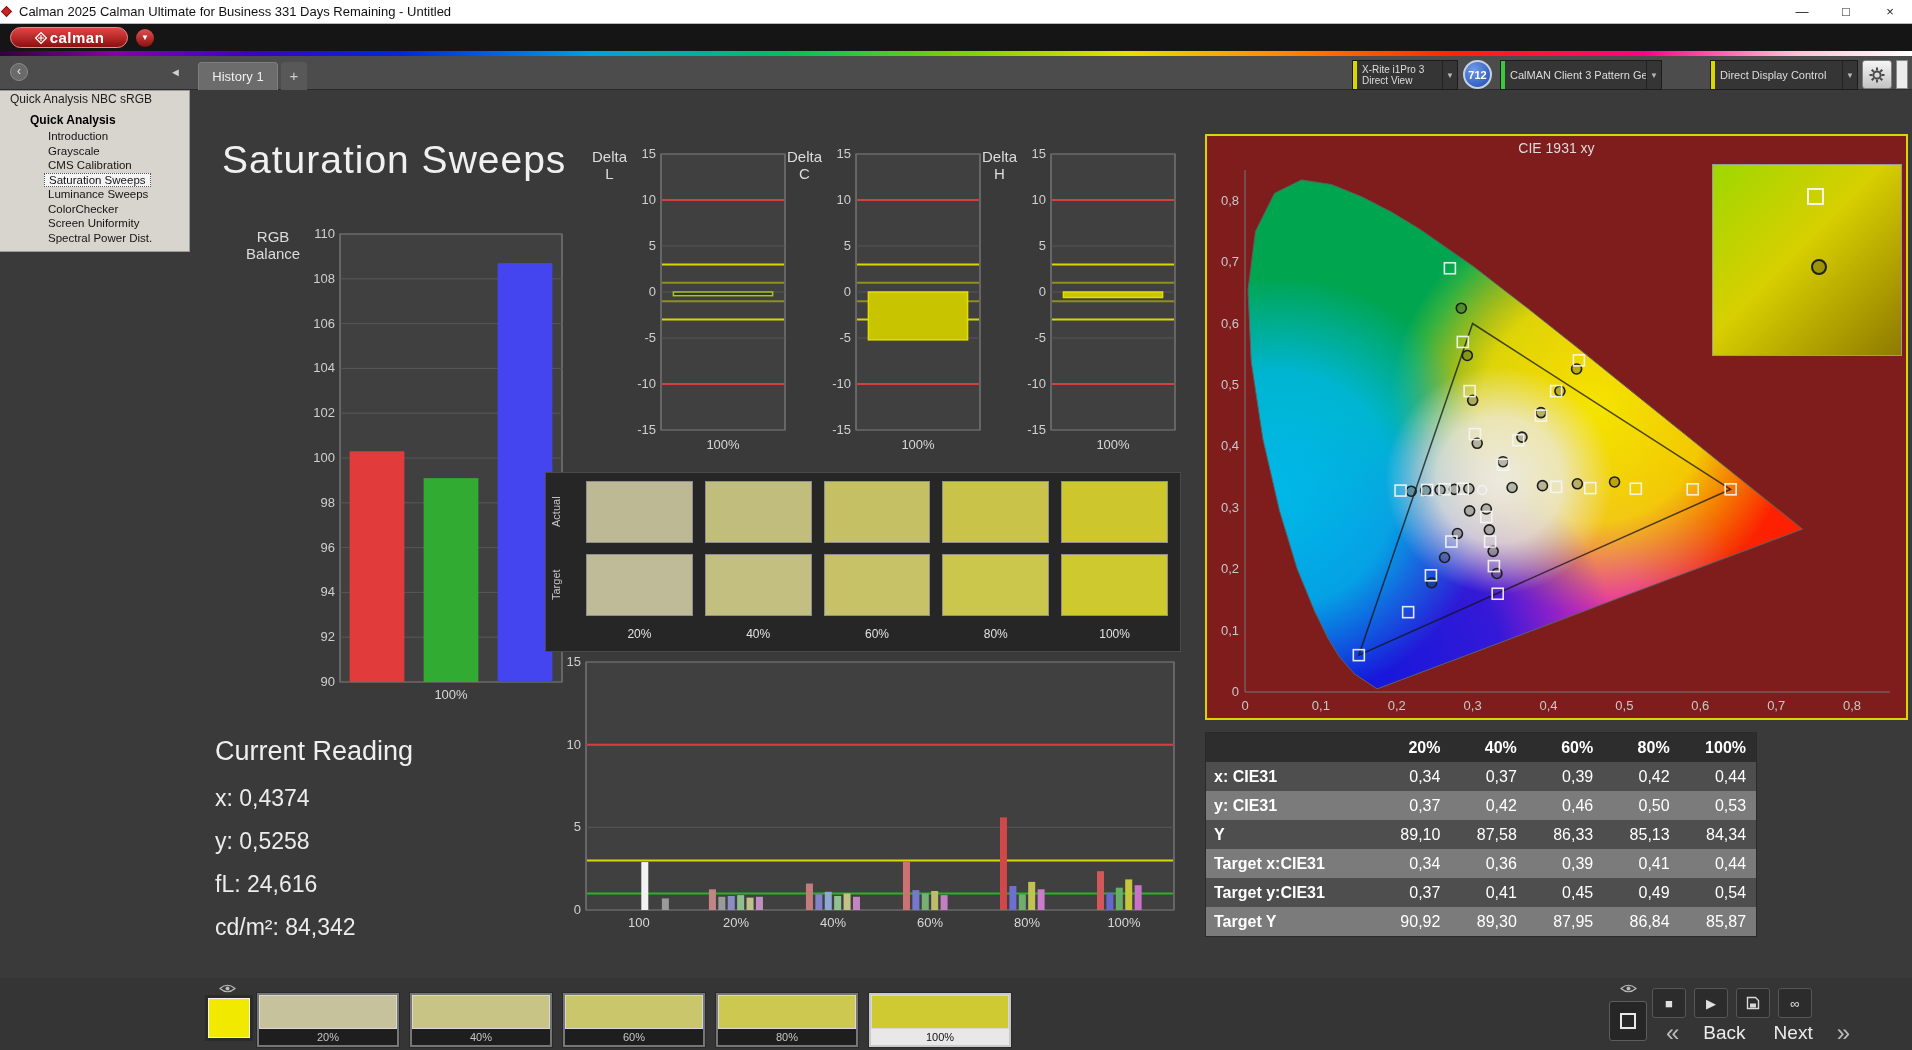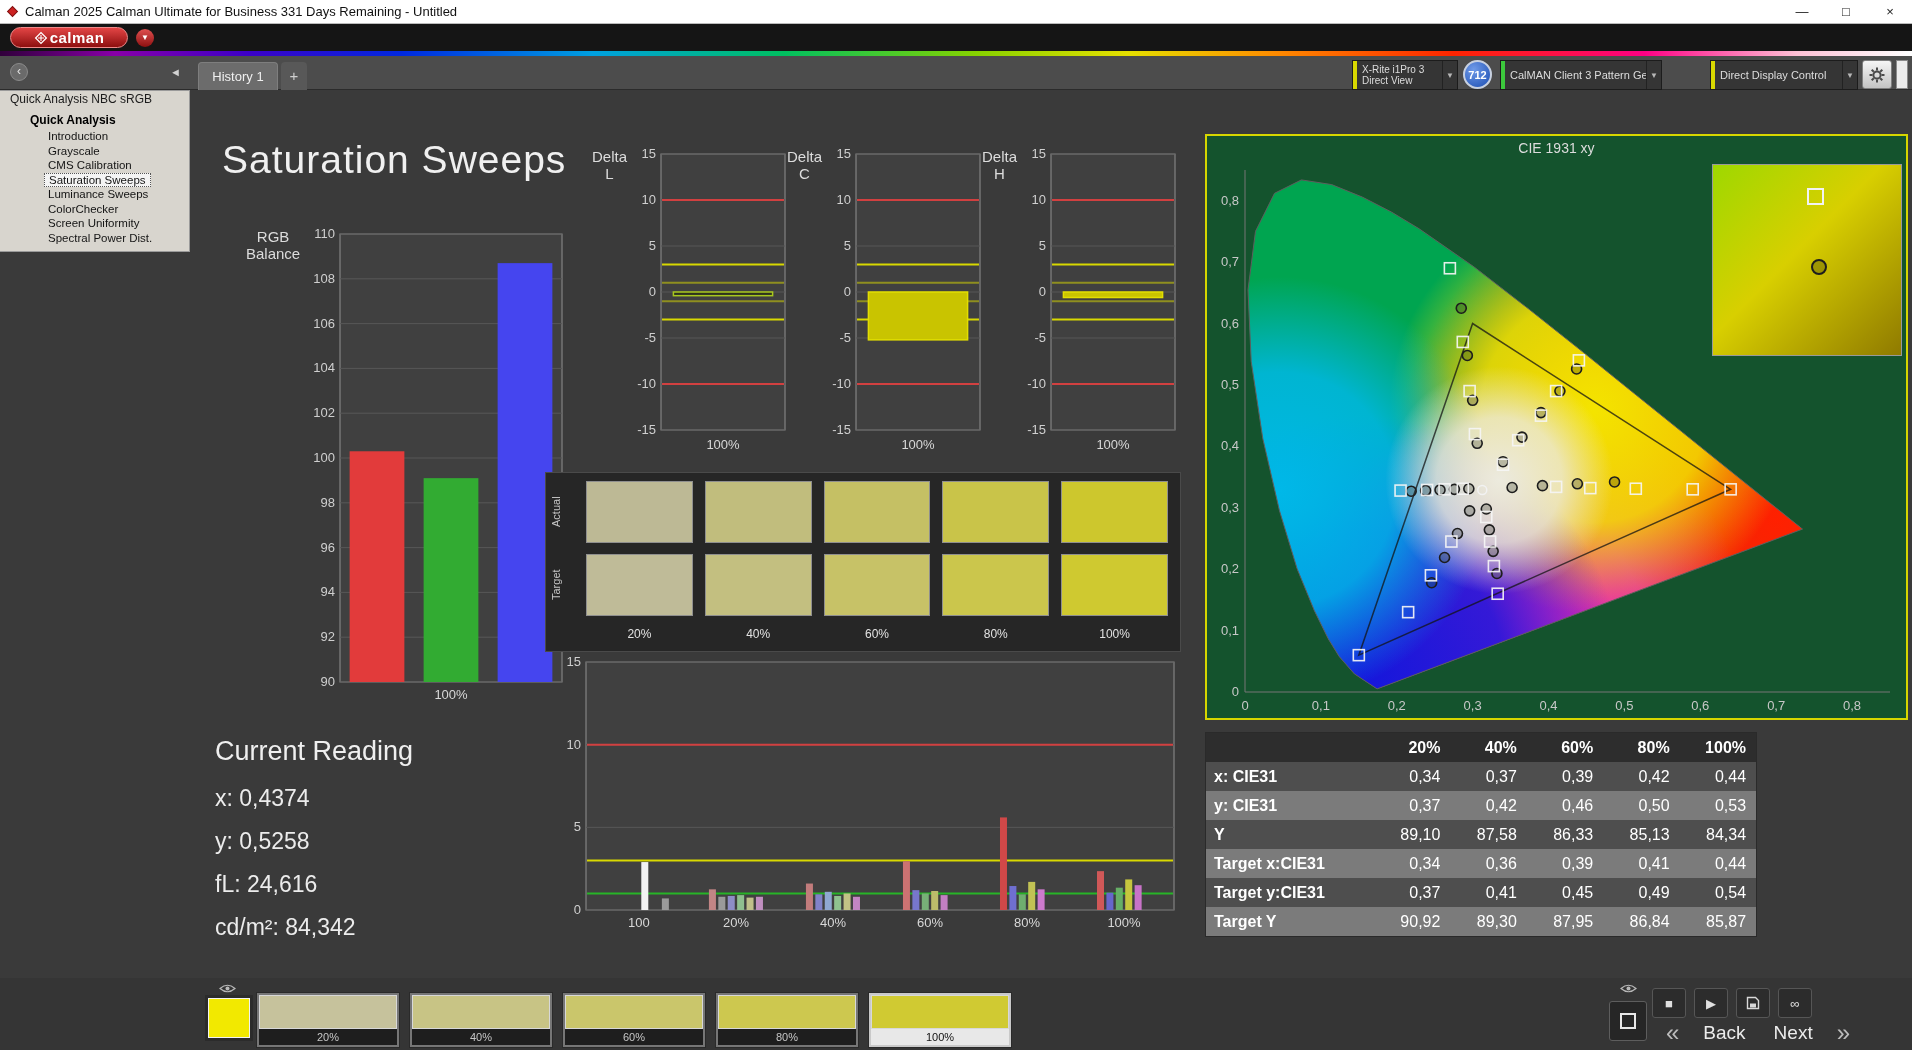"Calman 2025 Calman Ultimate for" #titlebar { padding-left: 6px -> 0 }
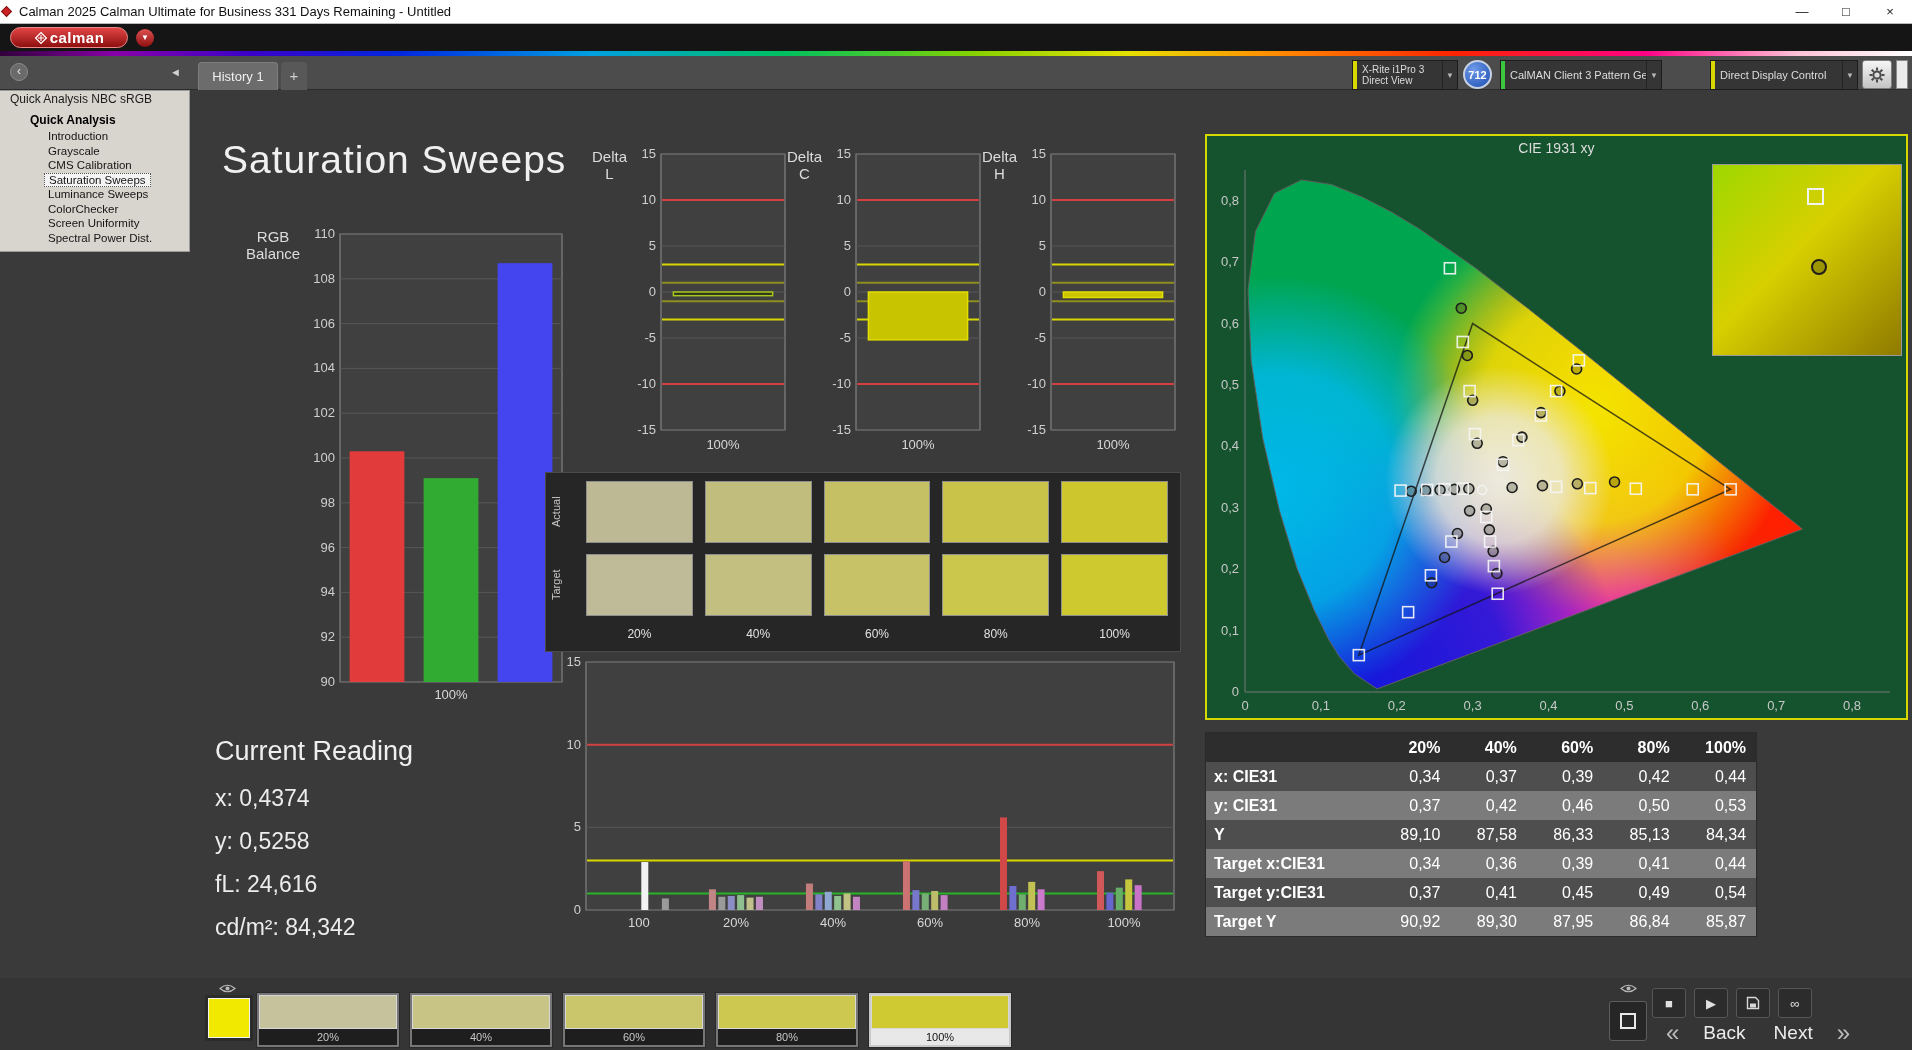"CIE 1931 xy" #ciePanel { background: #14532d -> #7f1d1d }
